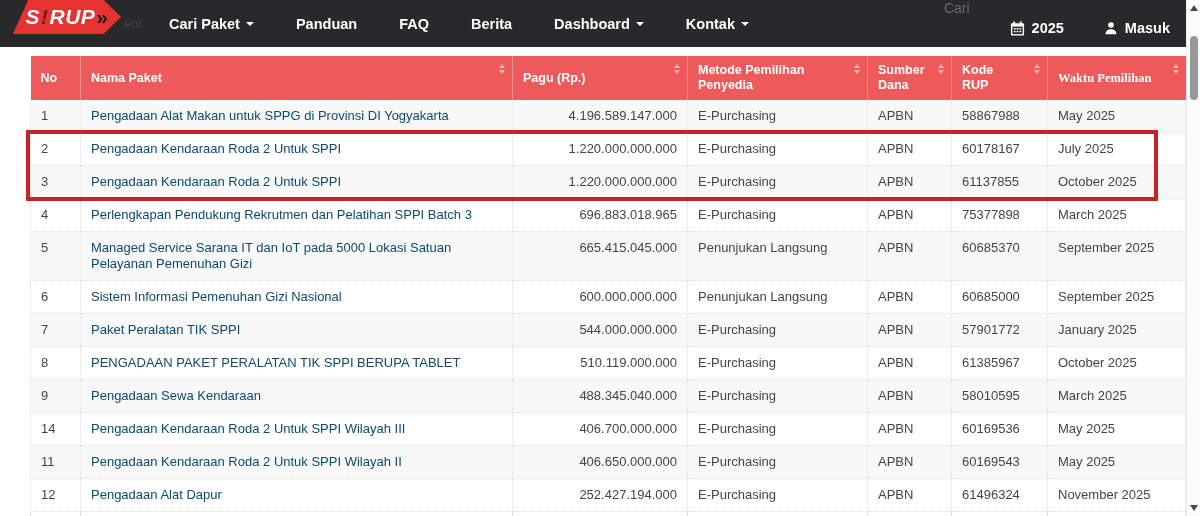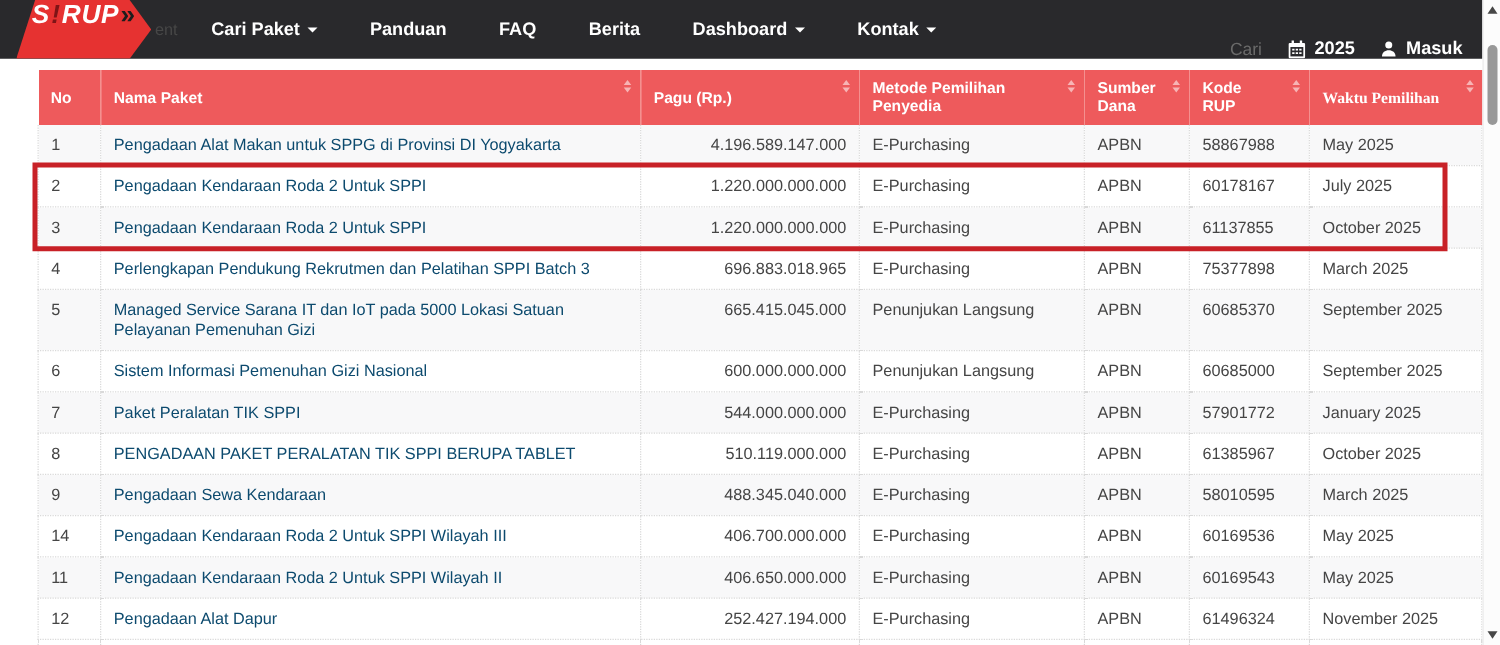"S!RUP»" .logo { align-items: none -> center; height: 47px -> 34px }
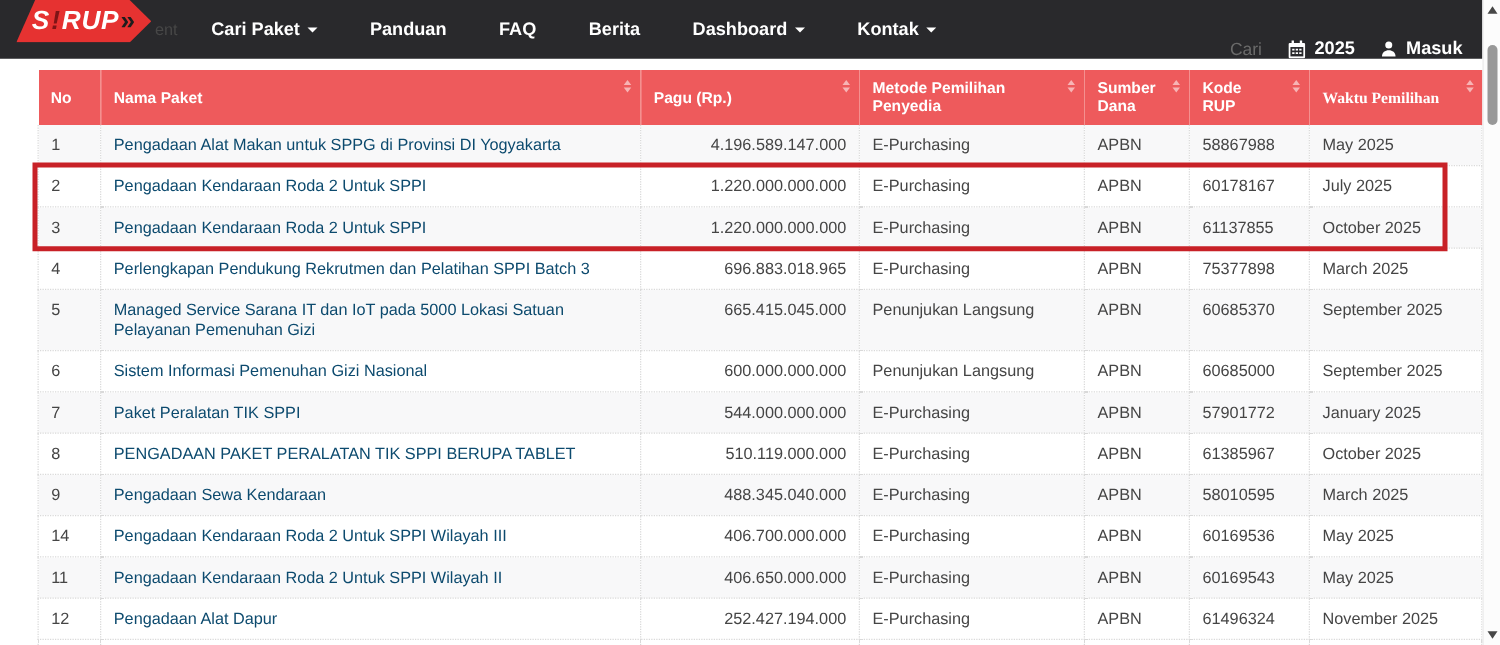"Cari" .nav-right { align-items: flex-end -> flex-start; gap: 20px -> 40px }
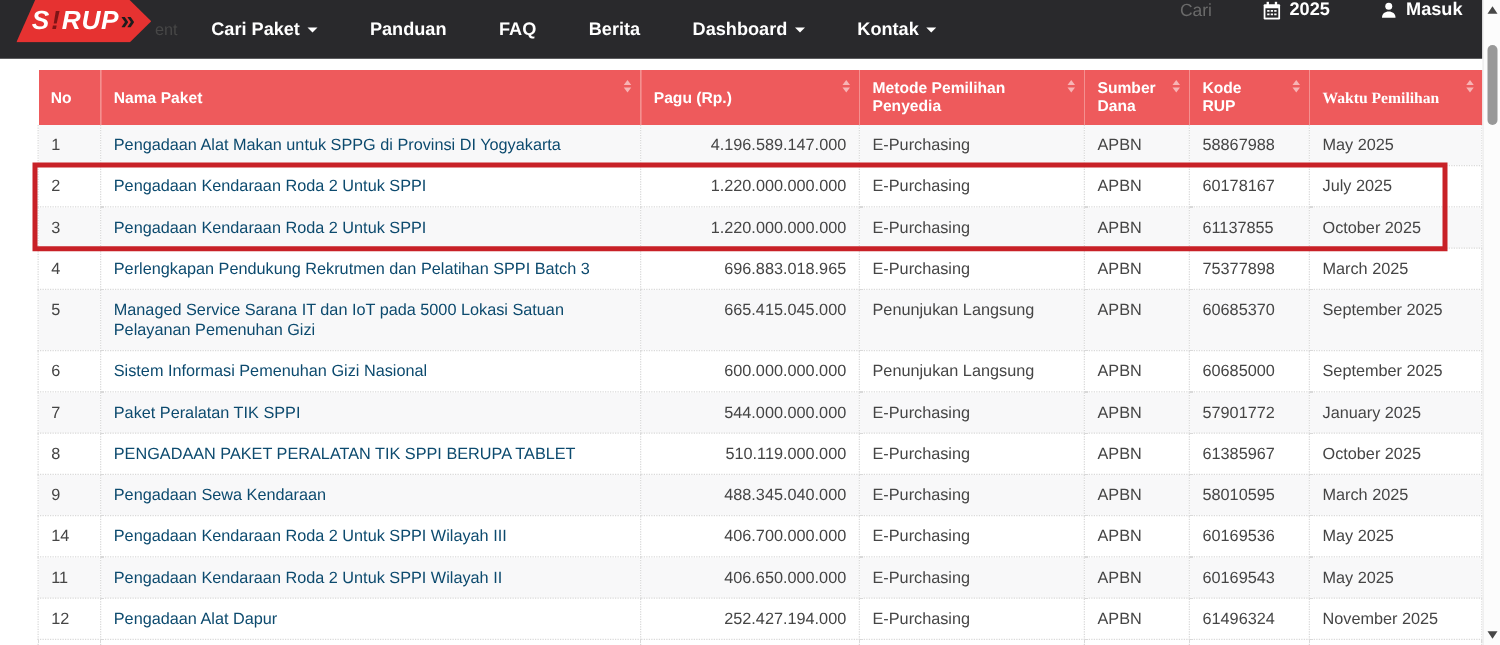"2025" .nav-year, .nav-login { margin-top: none -> 20px }
